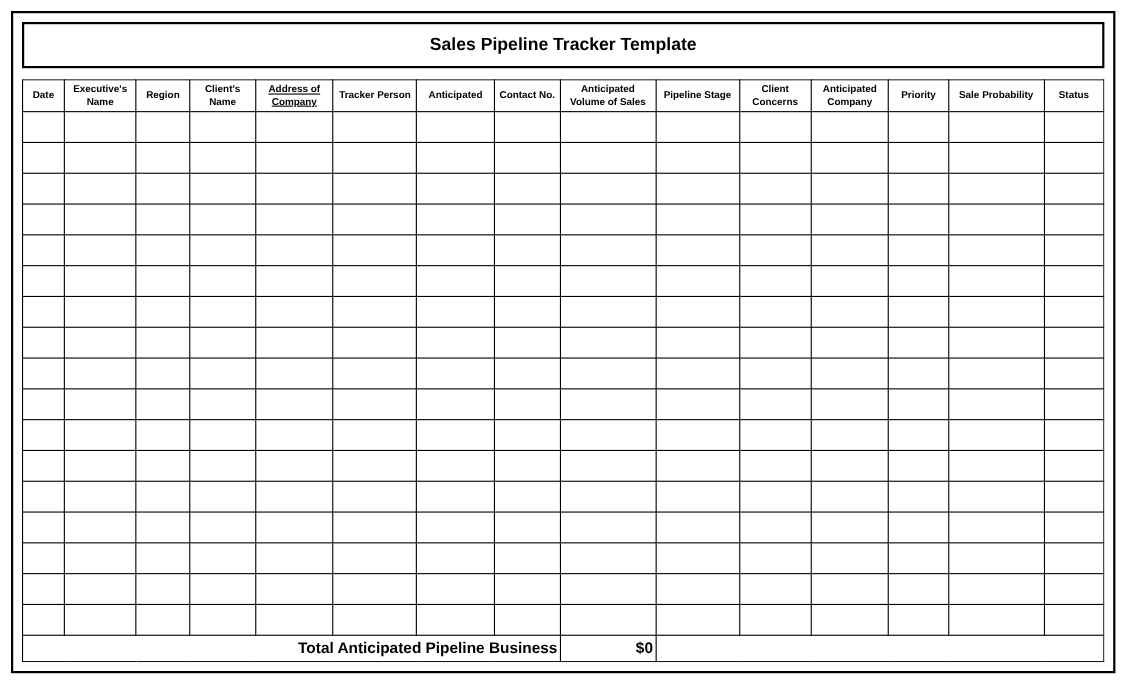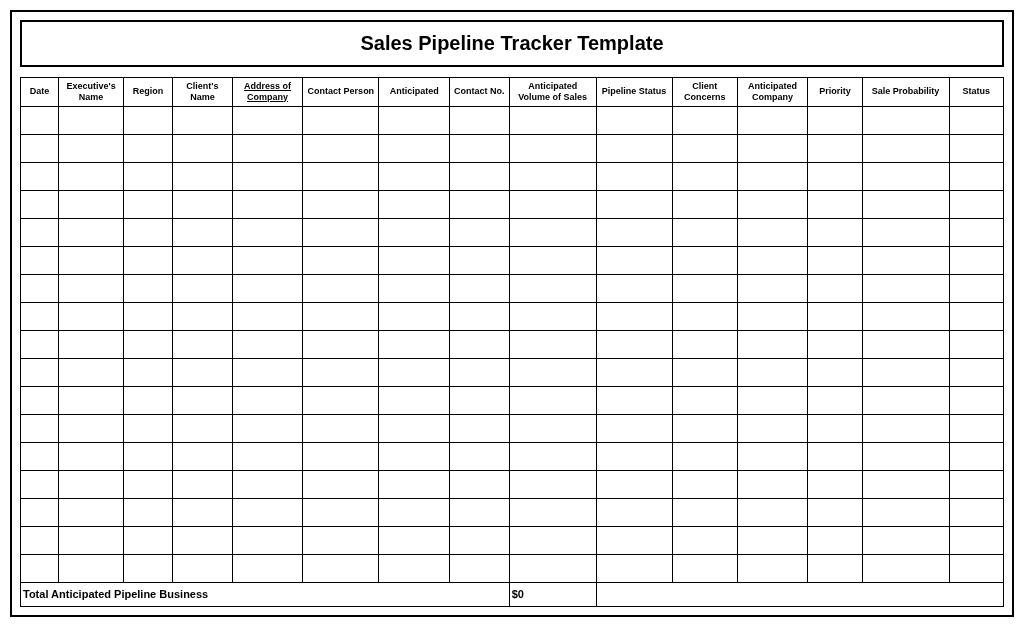"Sales Pipeline Tracker Template" .title-section h1 { font-size: 20px -> 16px }
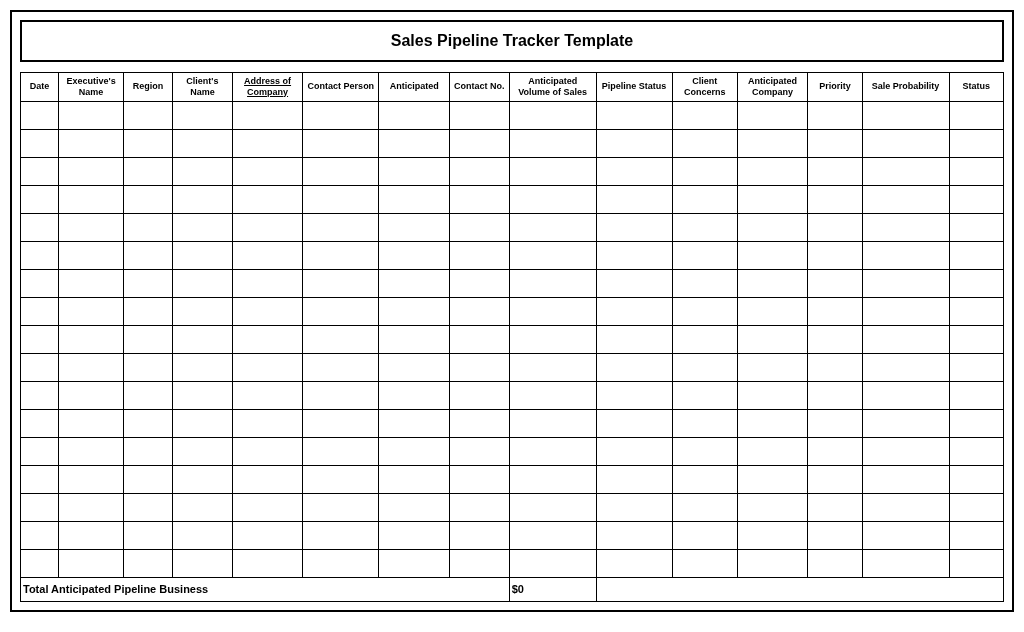"Contact Person" th.col-contact-person { text: Contact -> Tracker }
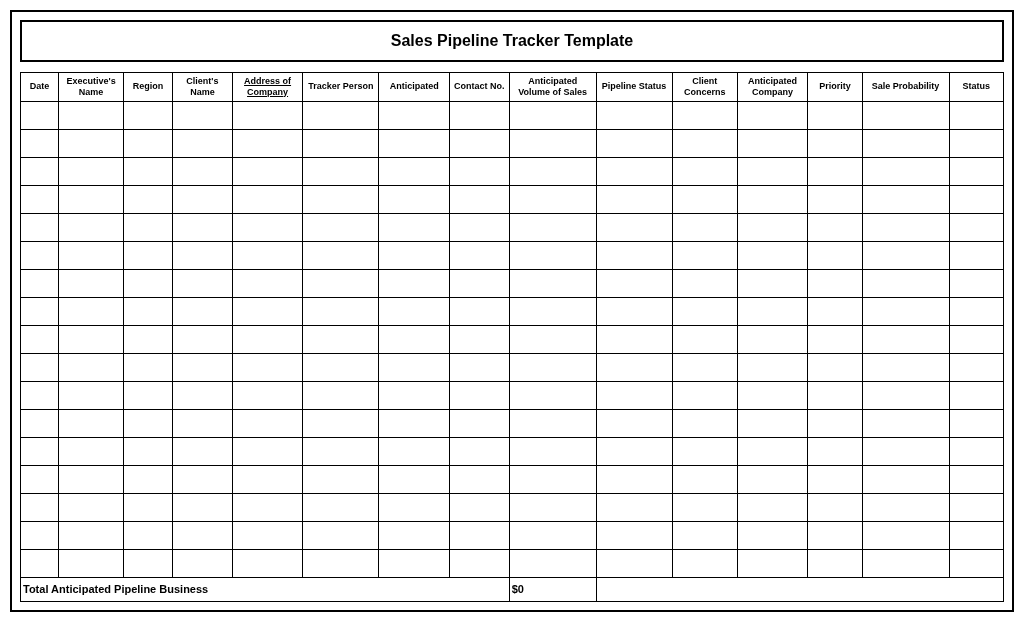"Pipeline Status" th.col-pipeline { text: Status -> Stage }
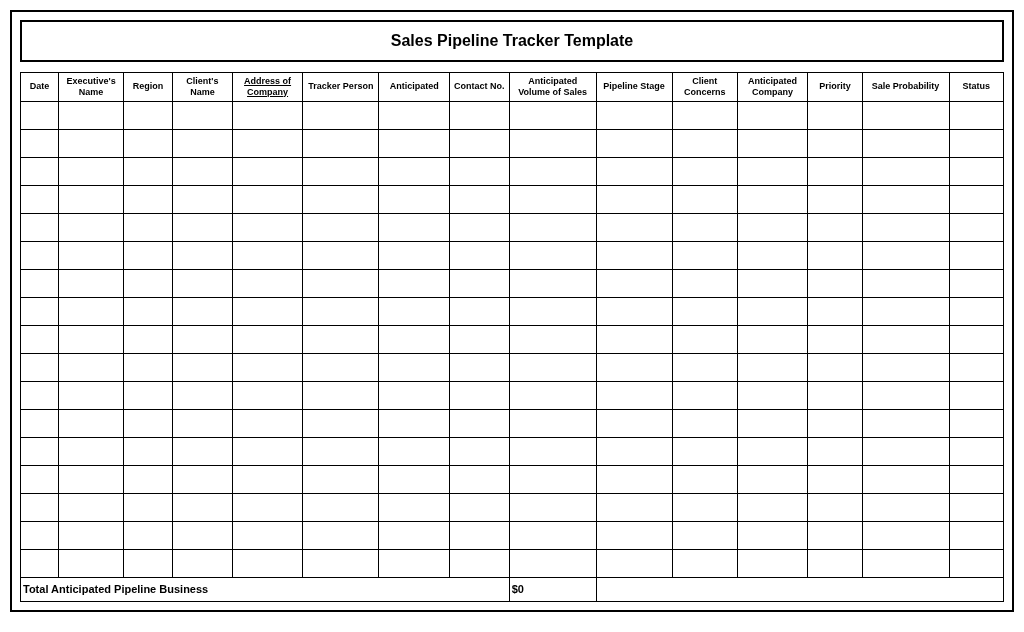"Total Anticipated Pipeline Business" tfoot tr td { font-size: 11px -> 14px; text-align: left -> right }
